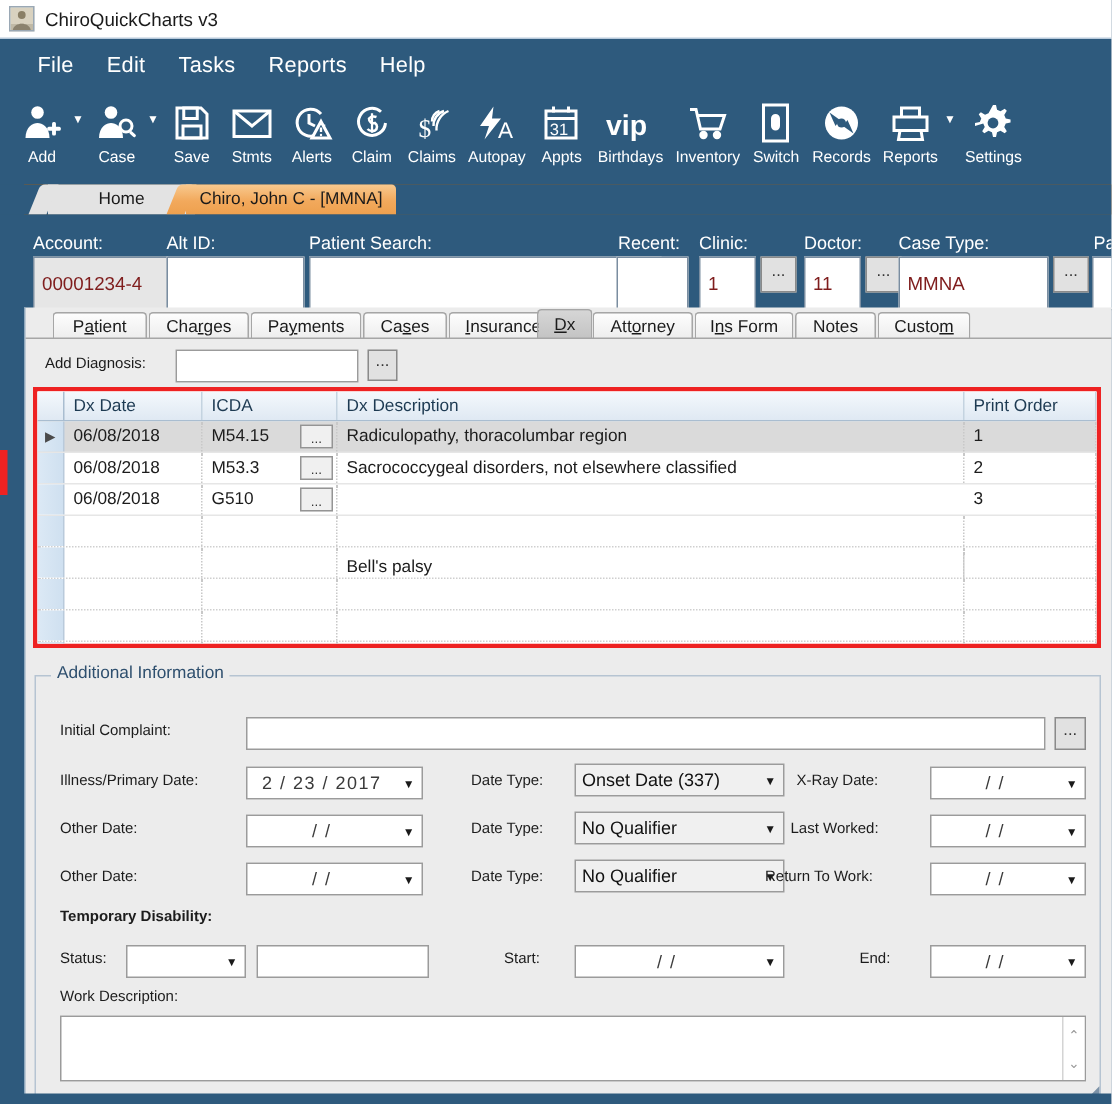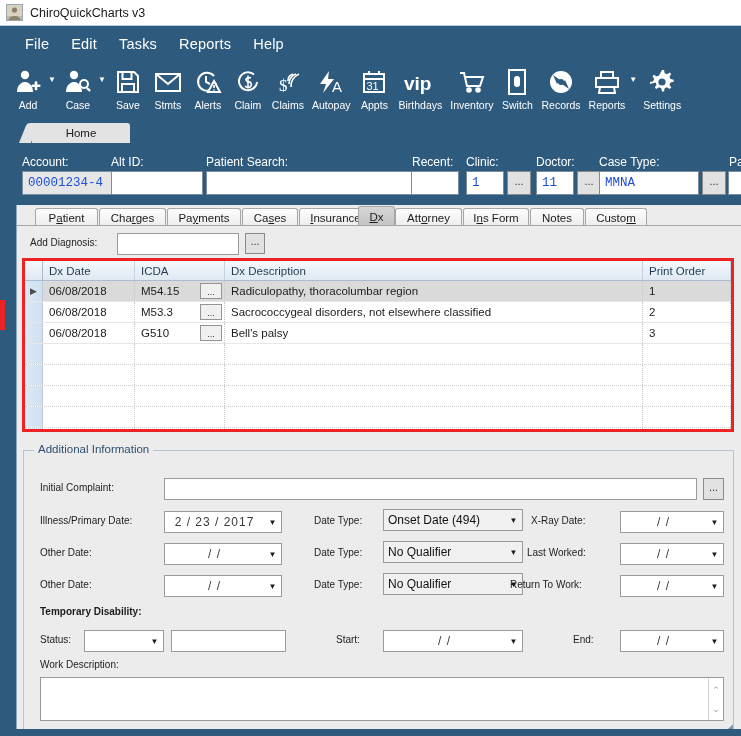"Chiro, John C - [MMNA]" div.dtab { html: none -> <div> <span></span> <span>Chiro, John C - [MMNA]</span> </div> }
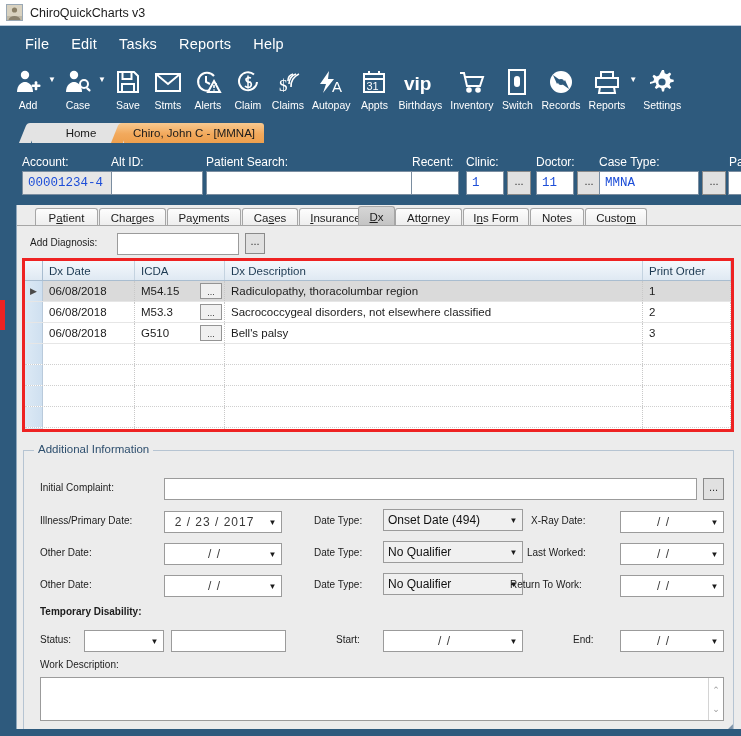"00001234-4" .fi { color: #1d4ed8 -> #7f1d1d; font-family: Liberation Mono, monospace -> Liberation Sans, sans-serif; height: 24px -> 36px }
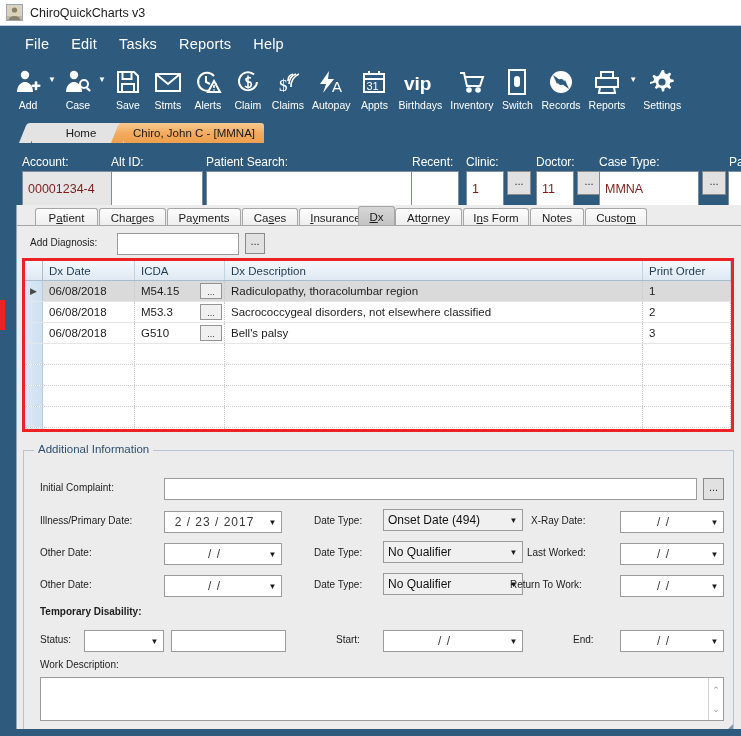"Bell's palsy" div.gc { margin-top: none -> 45px }
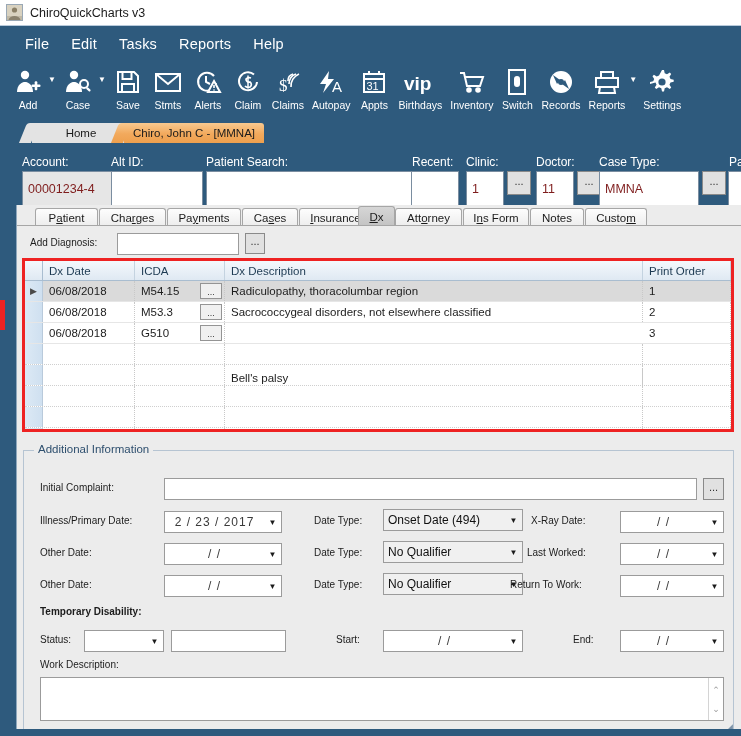"Onset Date (494)" span.txt { text: 494 -> 337 }
